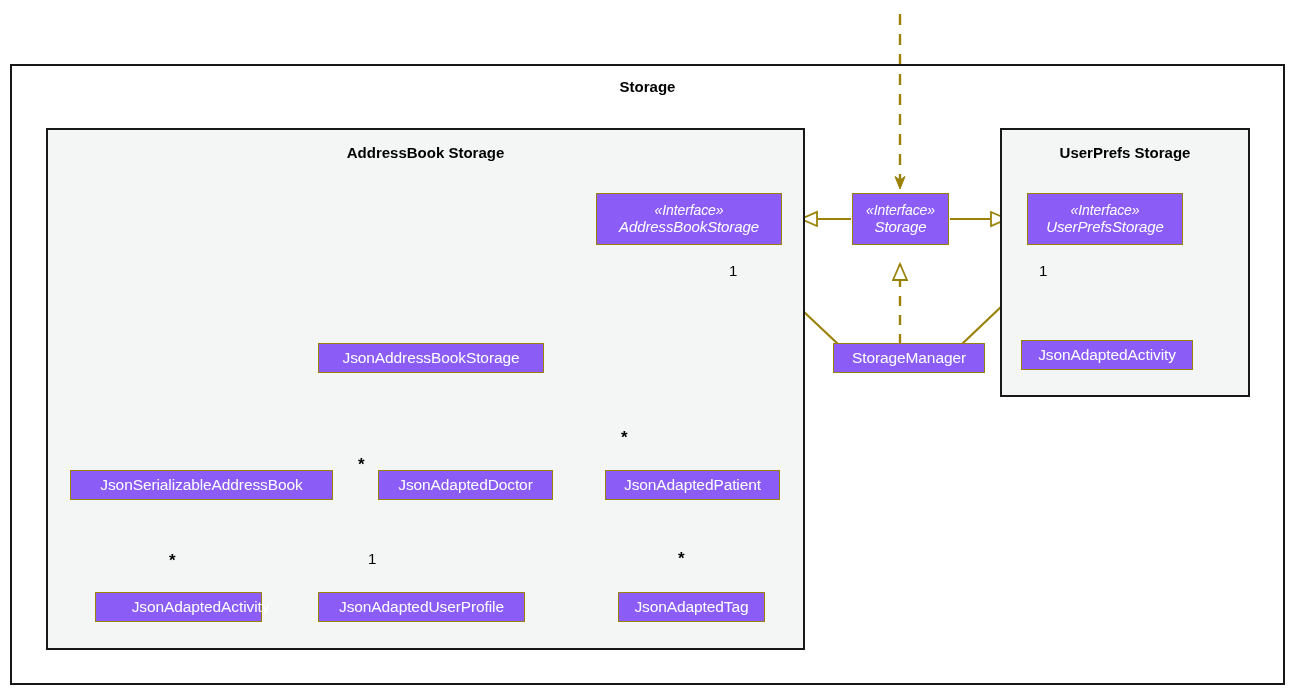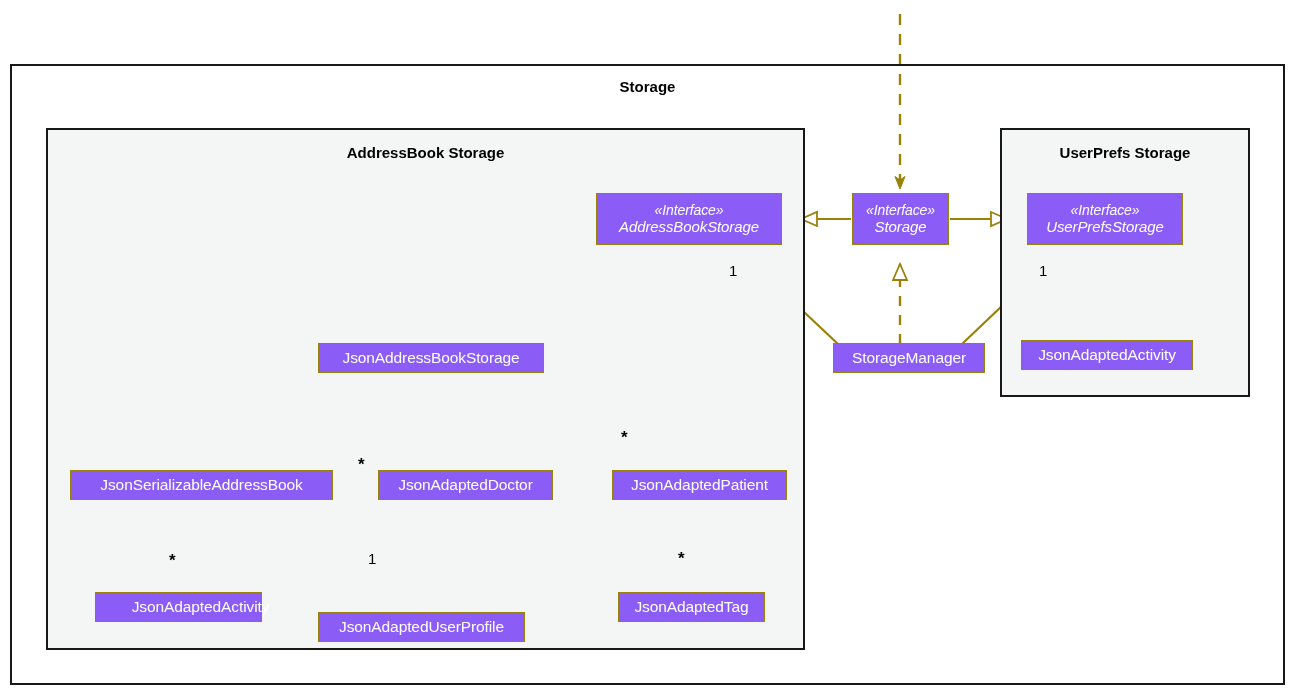"JsonAdaptedPatient" div.cls { margin-left: 7px -> none }
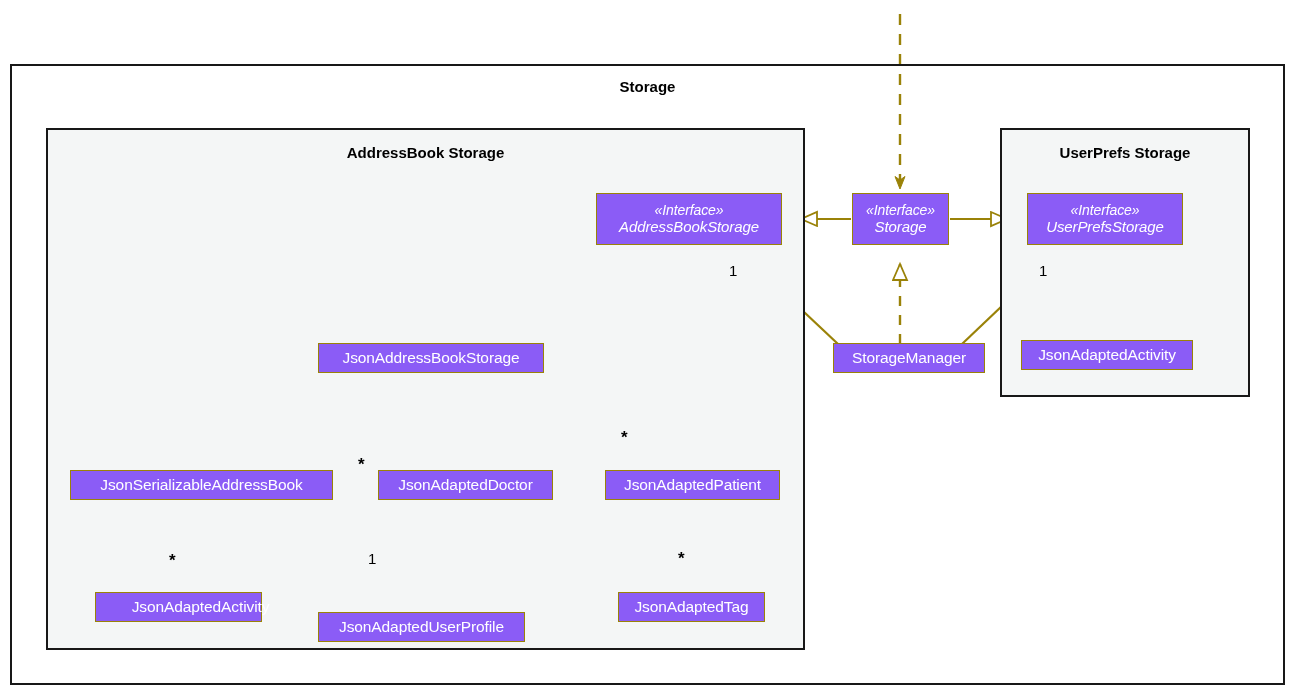"JsonAdaptedUserProfile" div.cls { top: 612px -> 592px }
